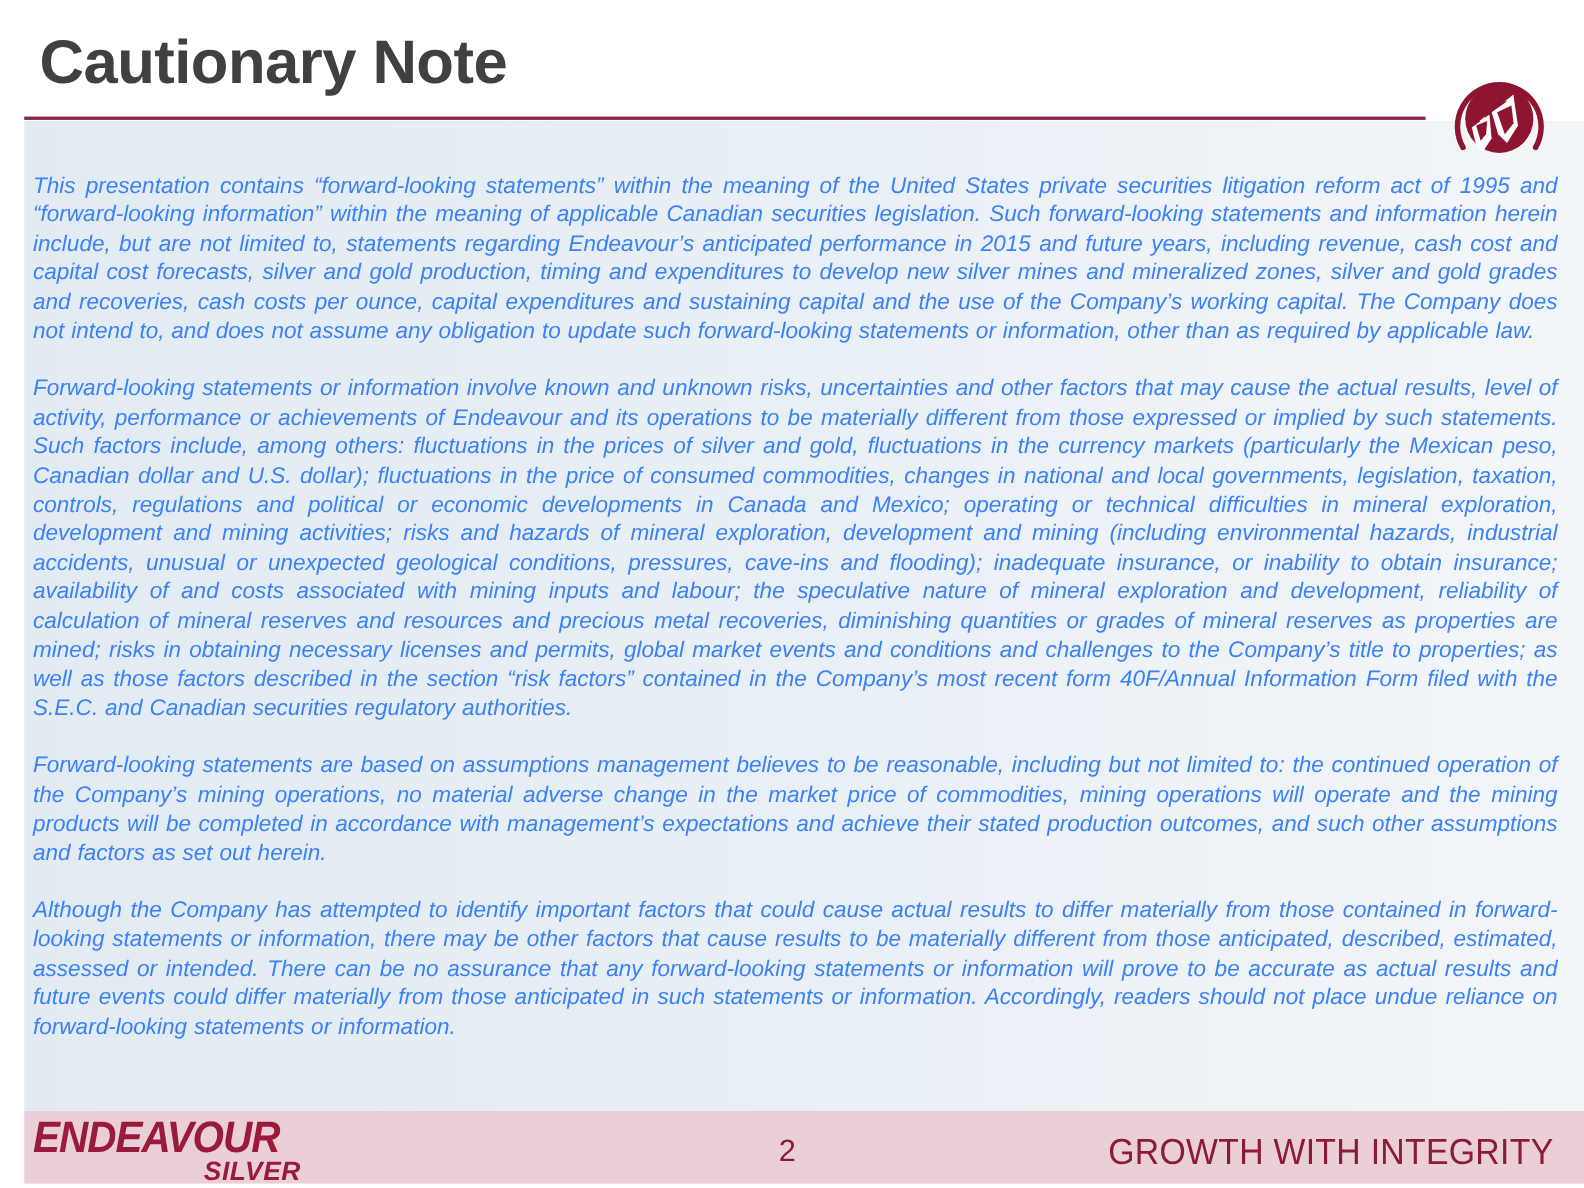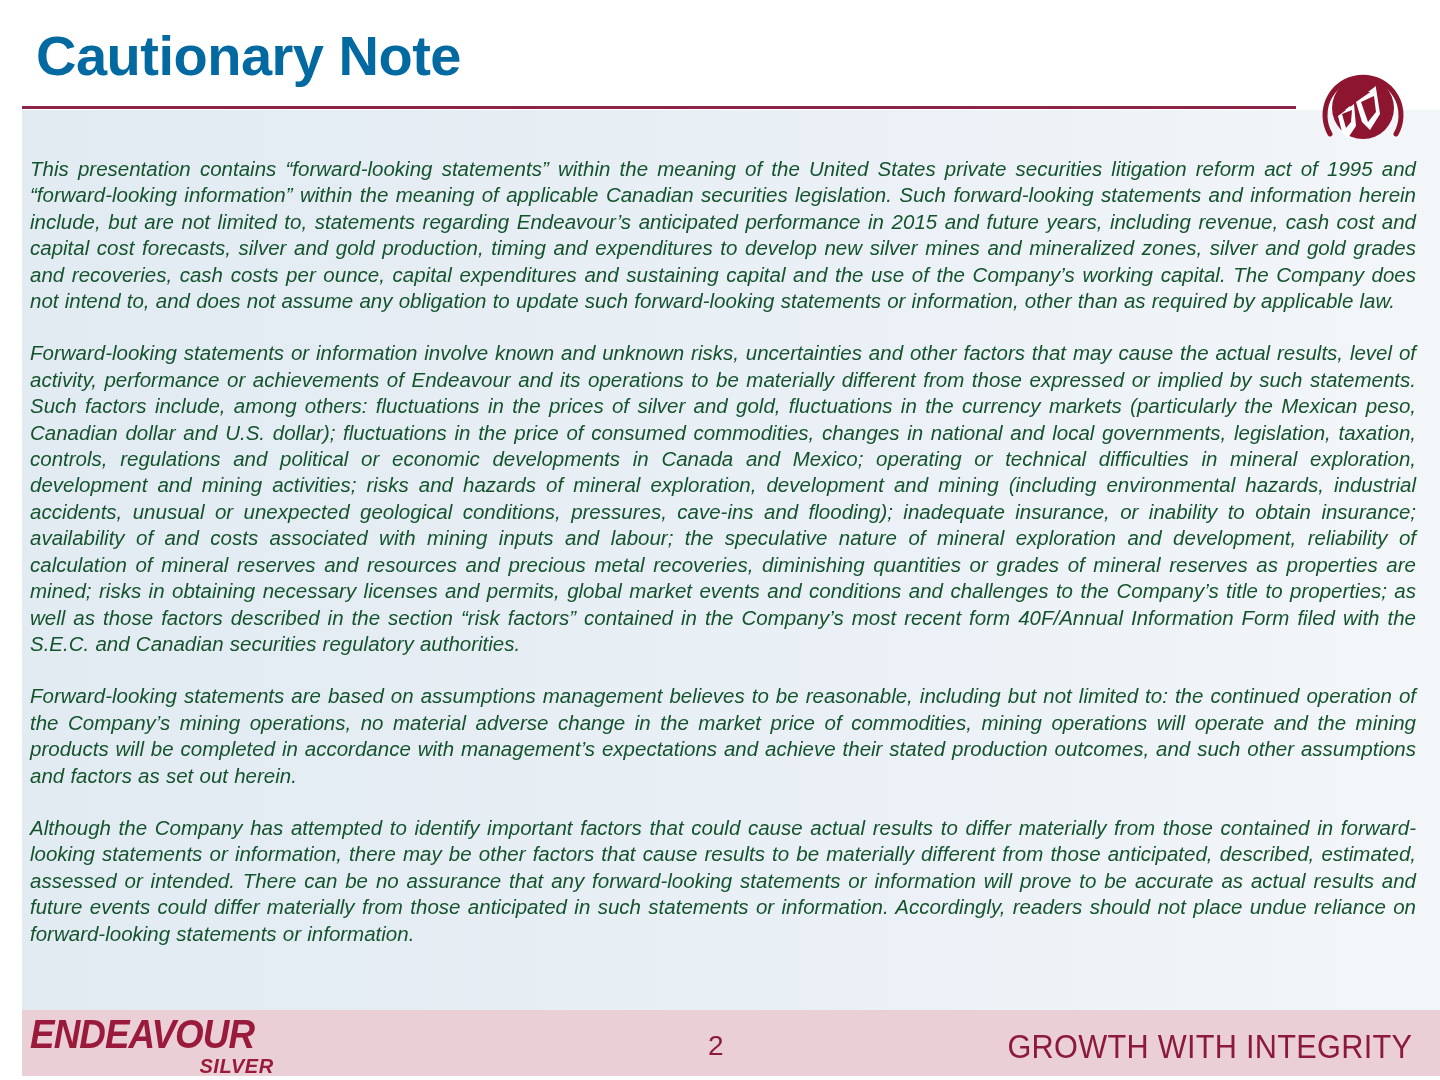"Cautionary Note" .title { color: #0369a1 -> #404040 }
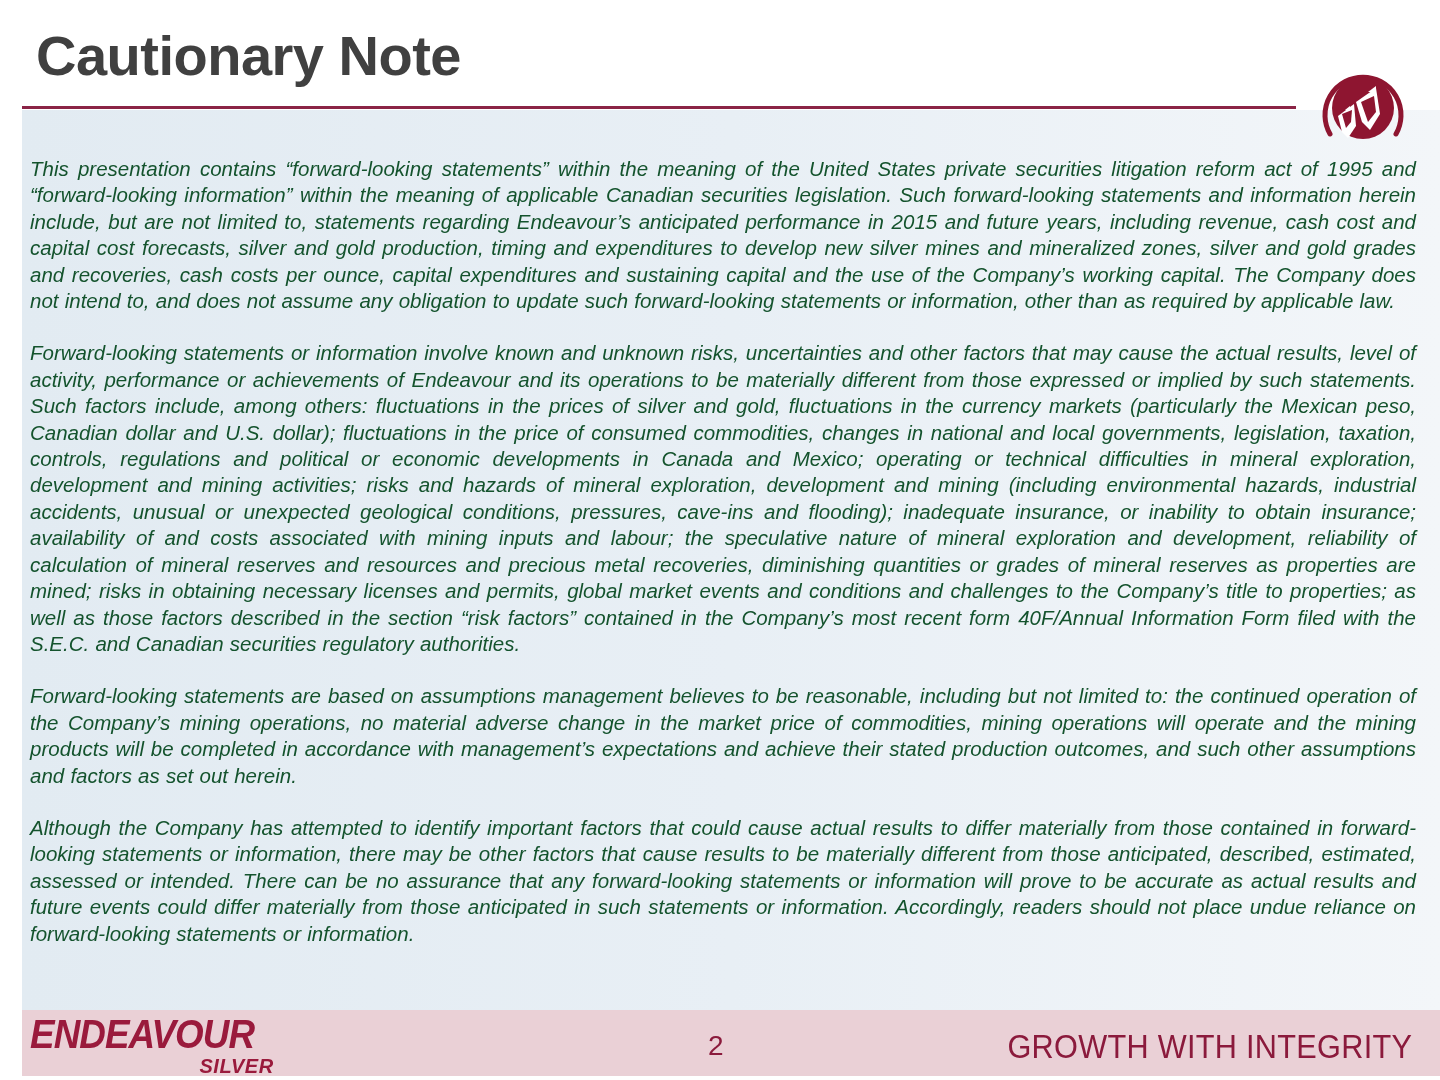"This presentation contains" .body-text { color: #14532d -> #3b82f6 }
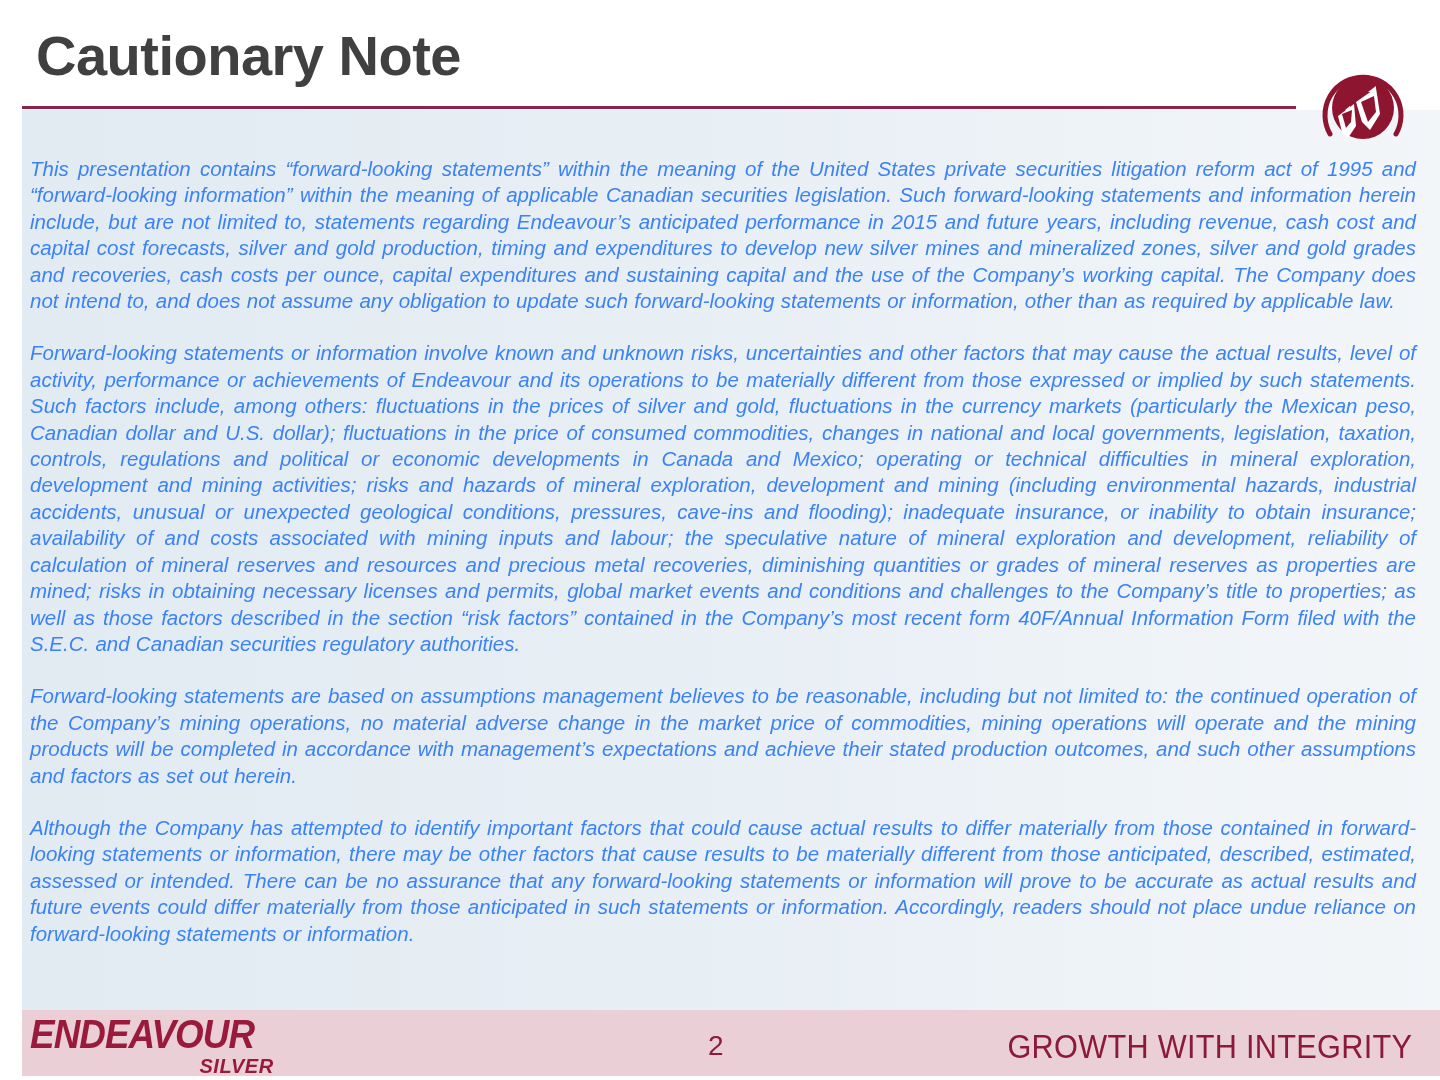"SILVER" .brand-sub { font-size: 20px -> 24px }
